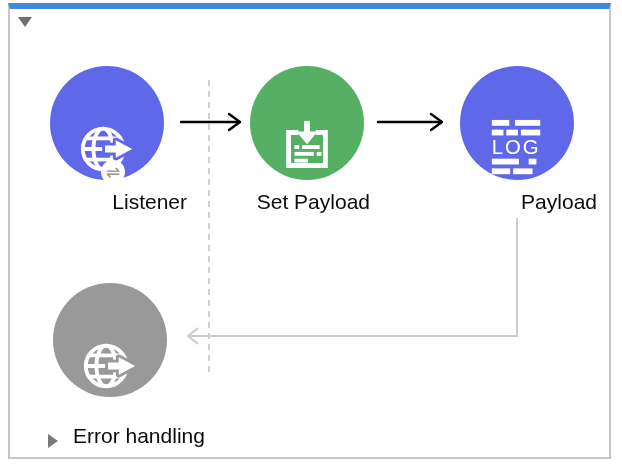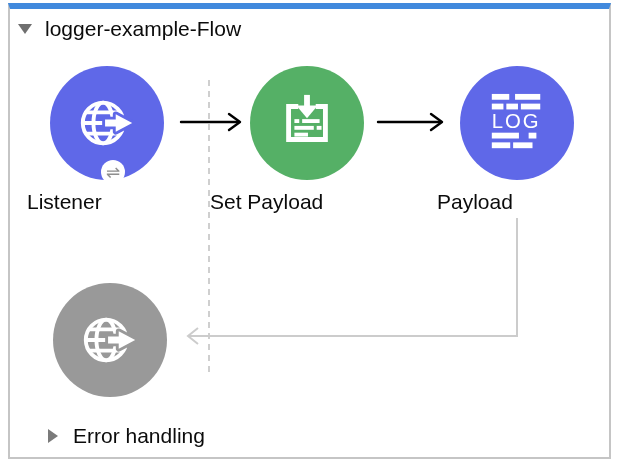"logger-example-Flow" div.flow-title { html: <div>logger-example-Flow</div> -> none }
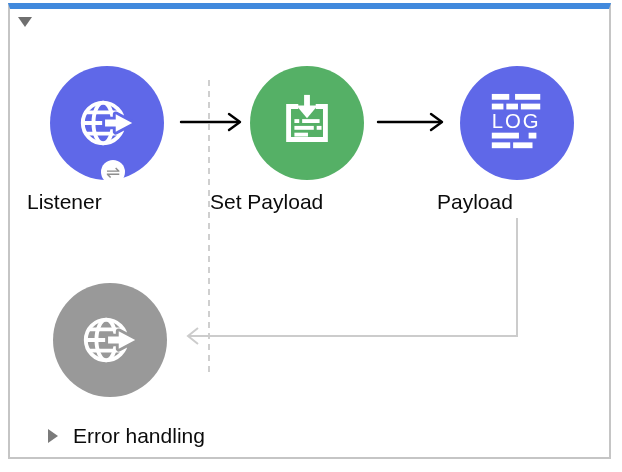"LOG" .node { align-items: center -> flex-end }
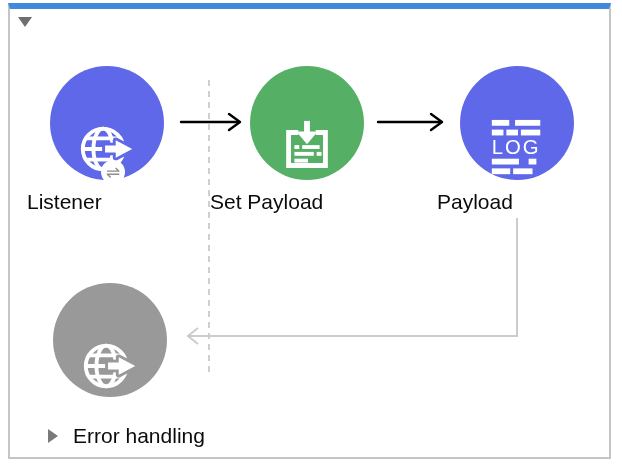"Listener" .node-label { text-align: left -> right }
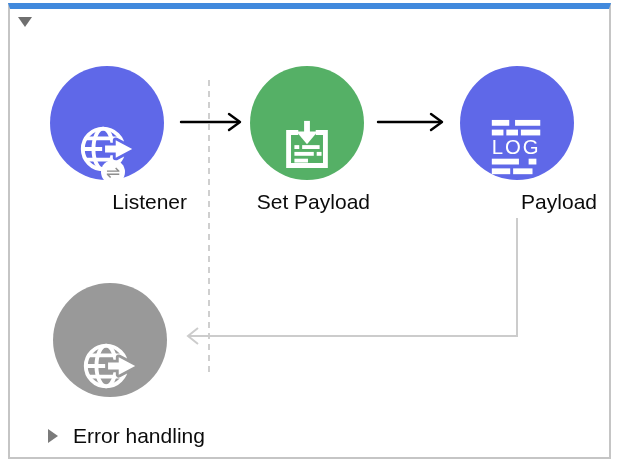"Error handling" .error-header { align-items: center -> flex-end }
